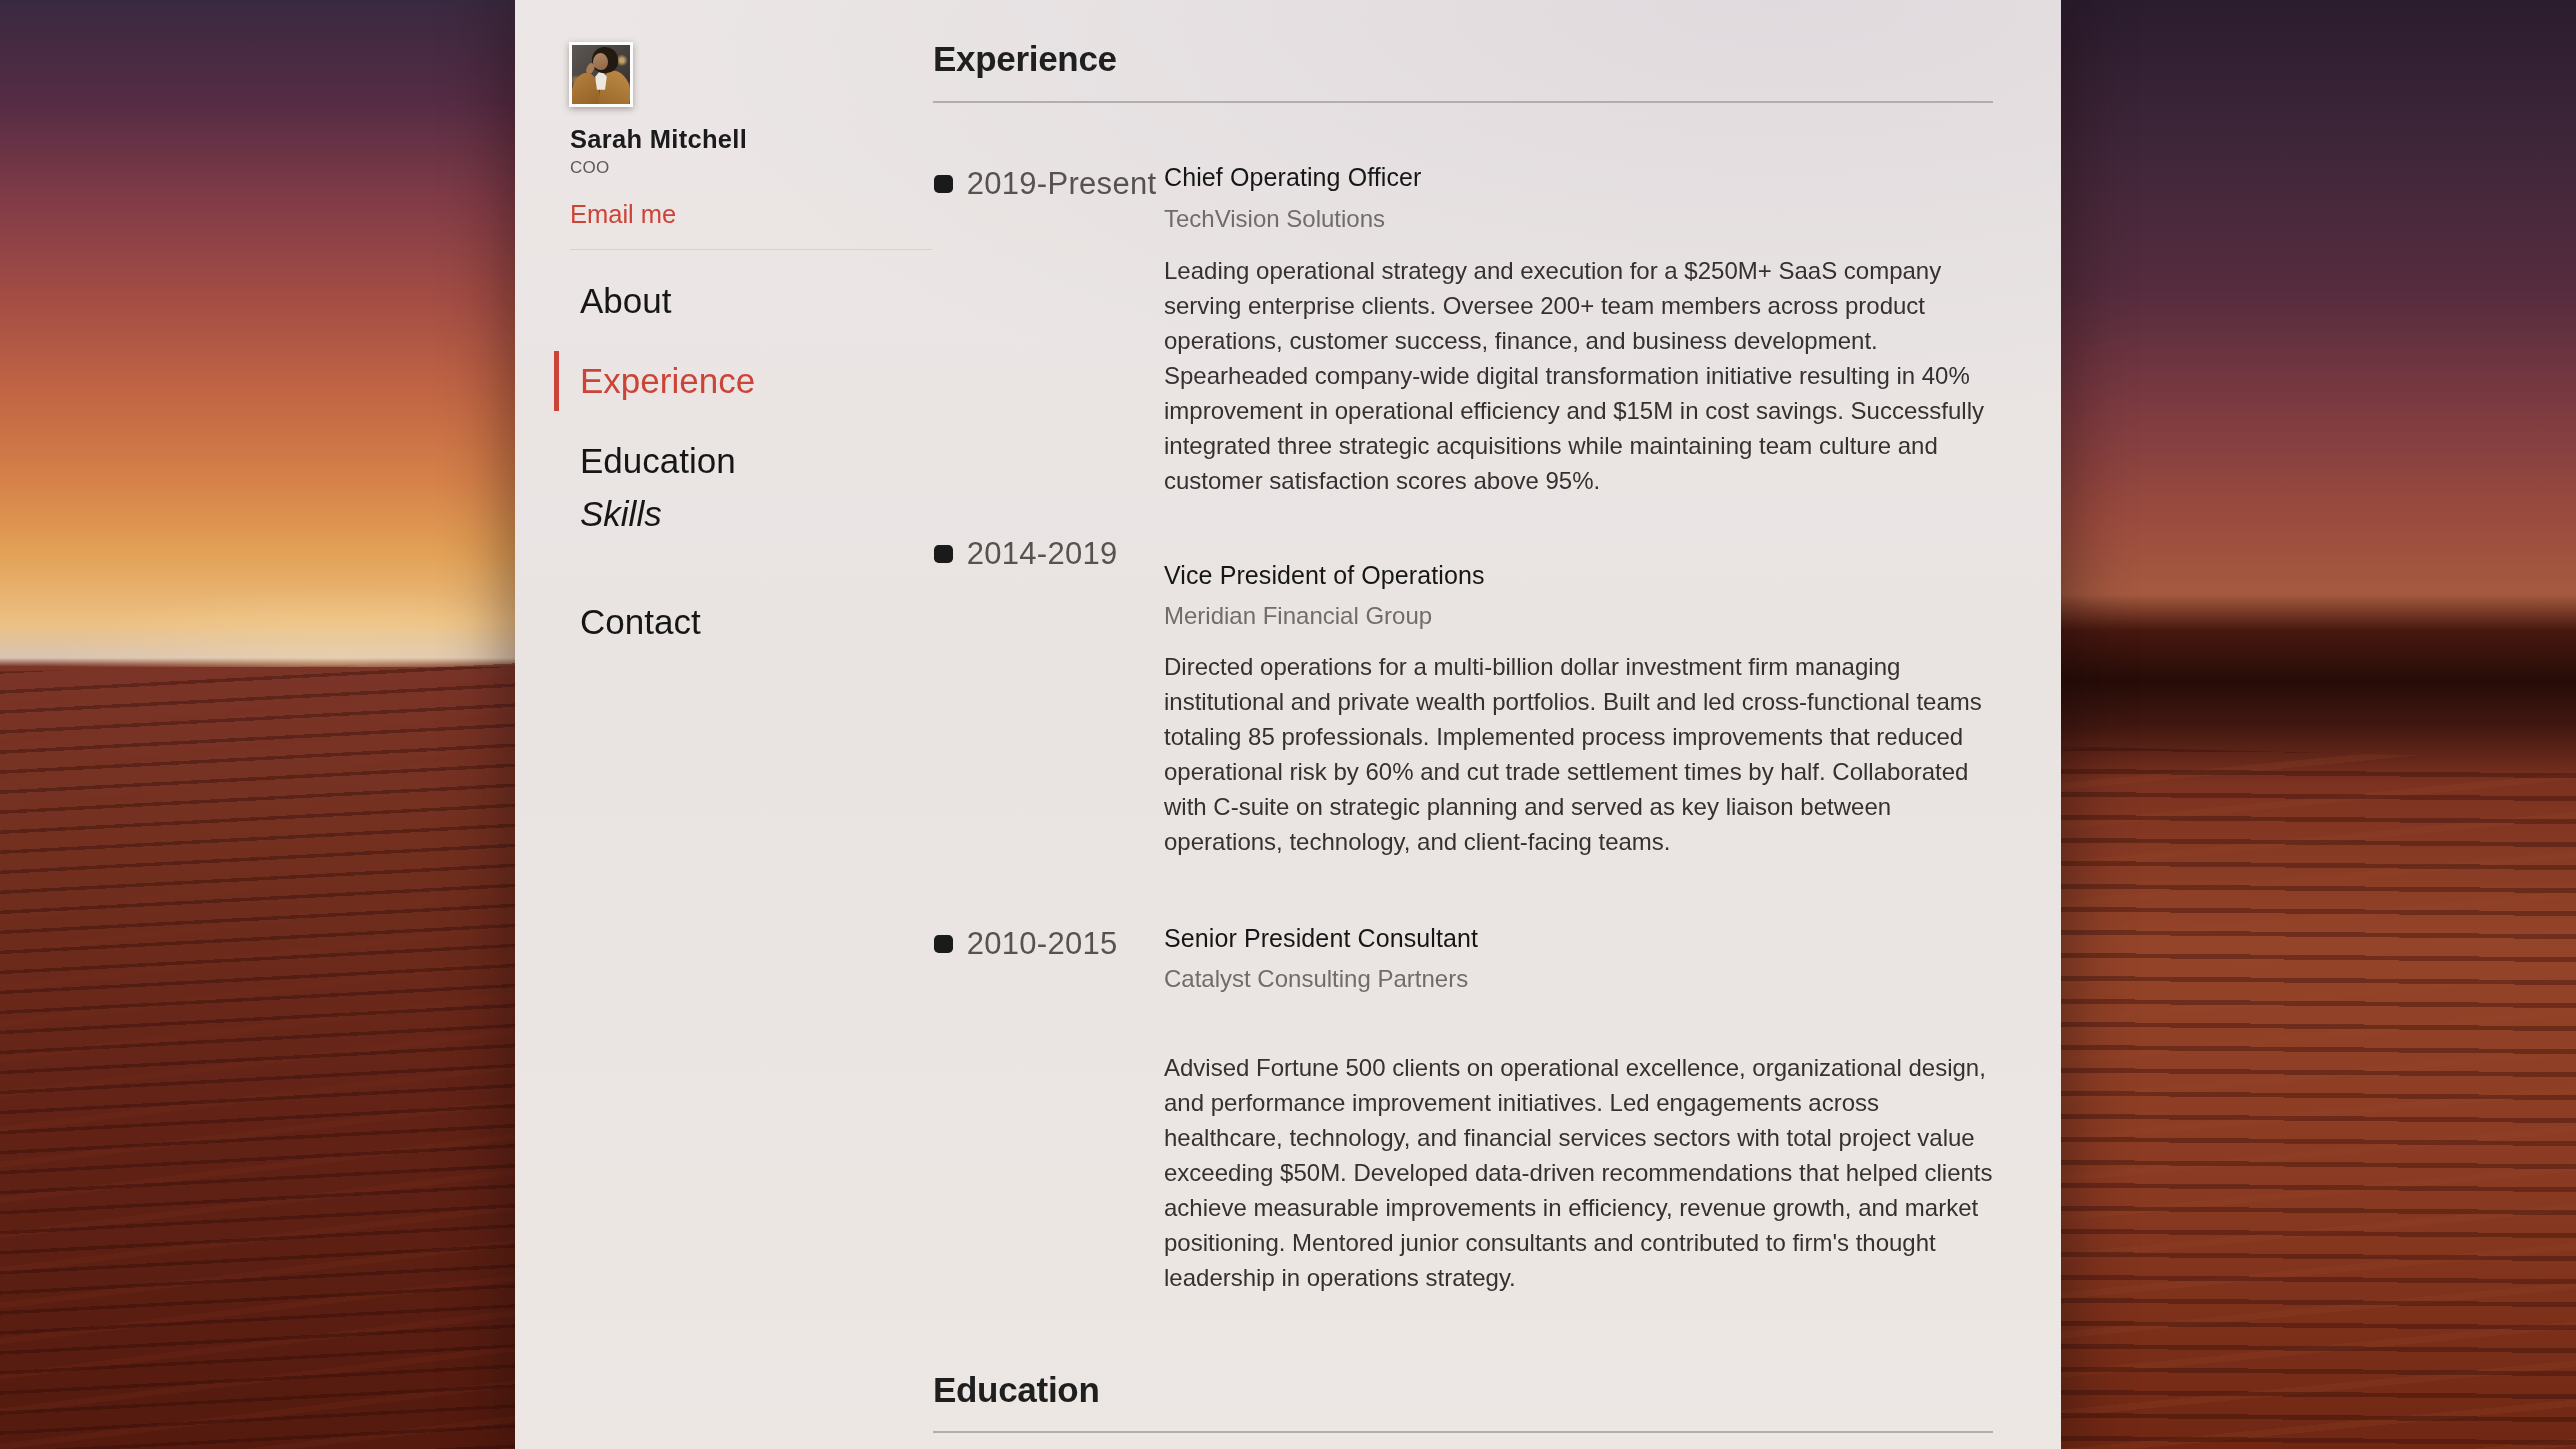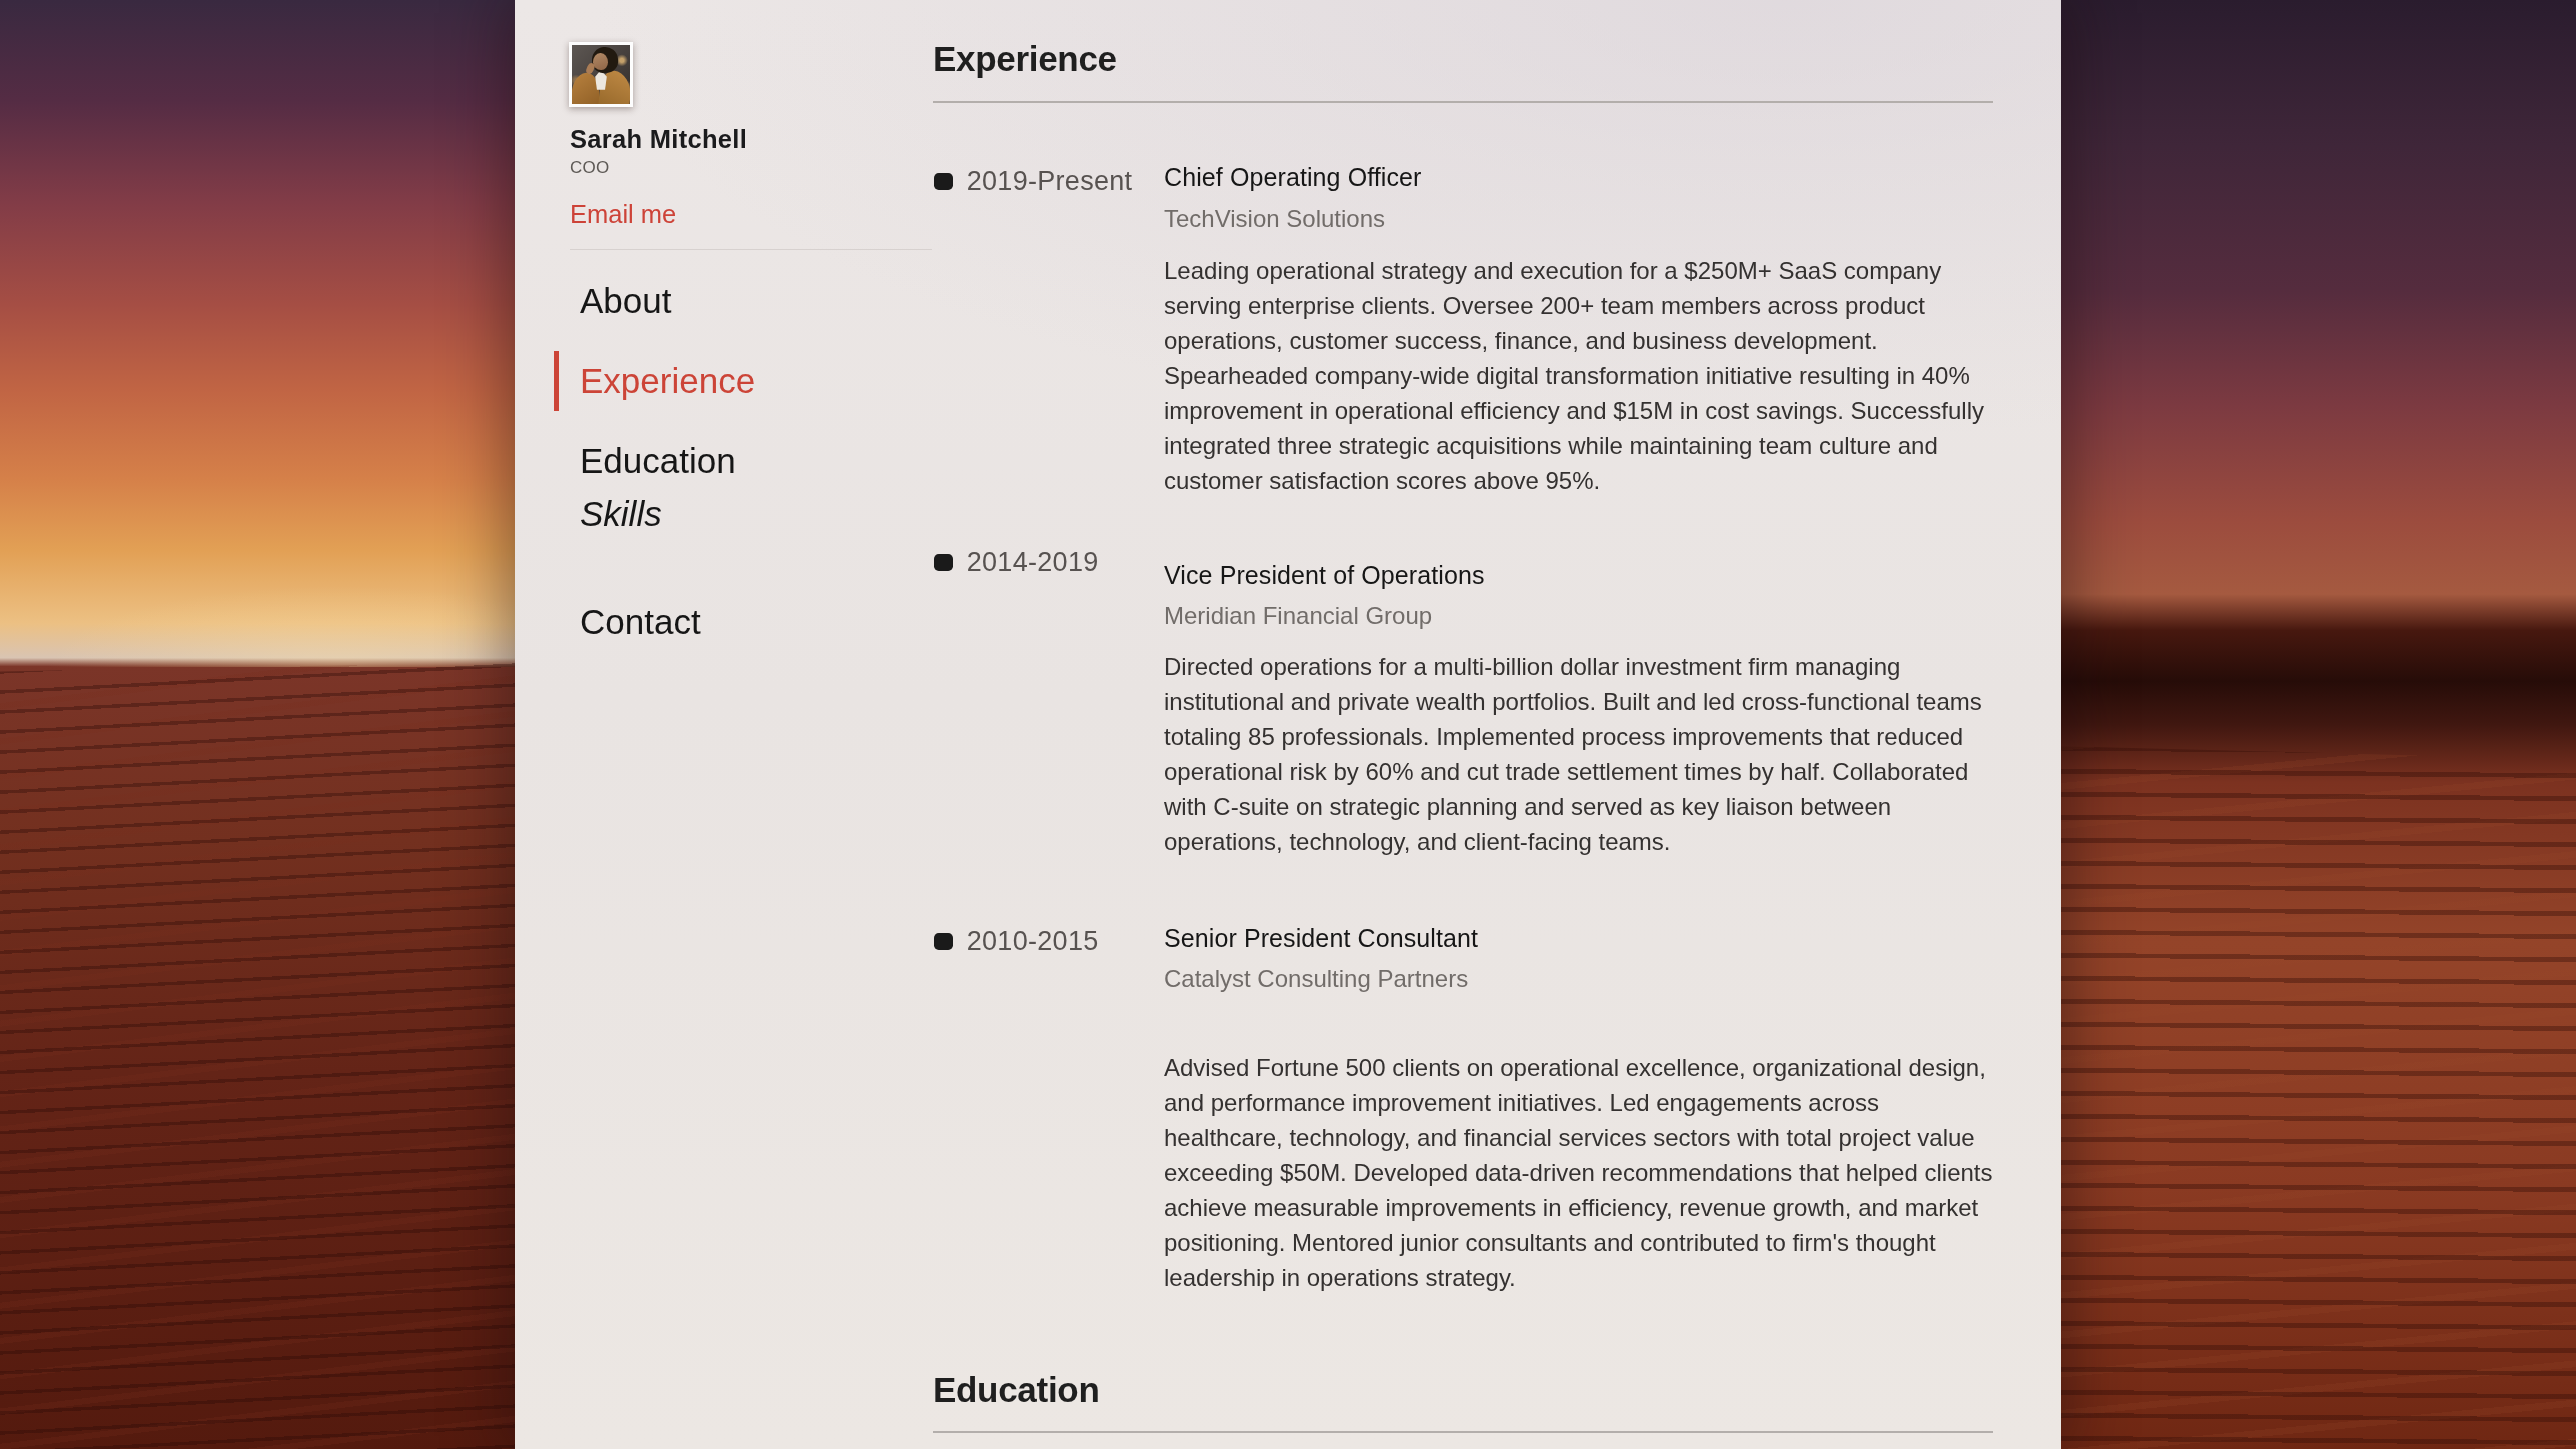"2019-Present" .period { font-size: 27px -> 31px }
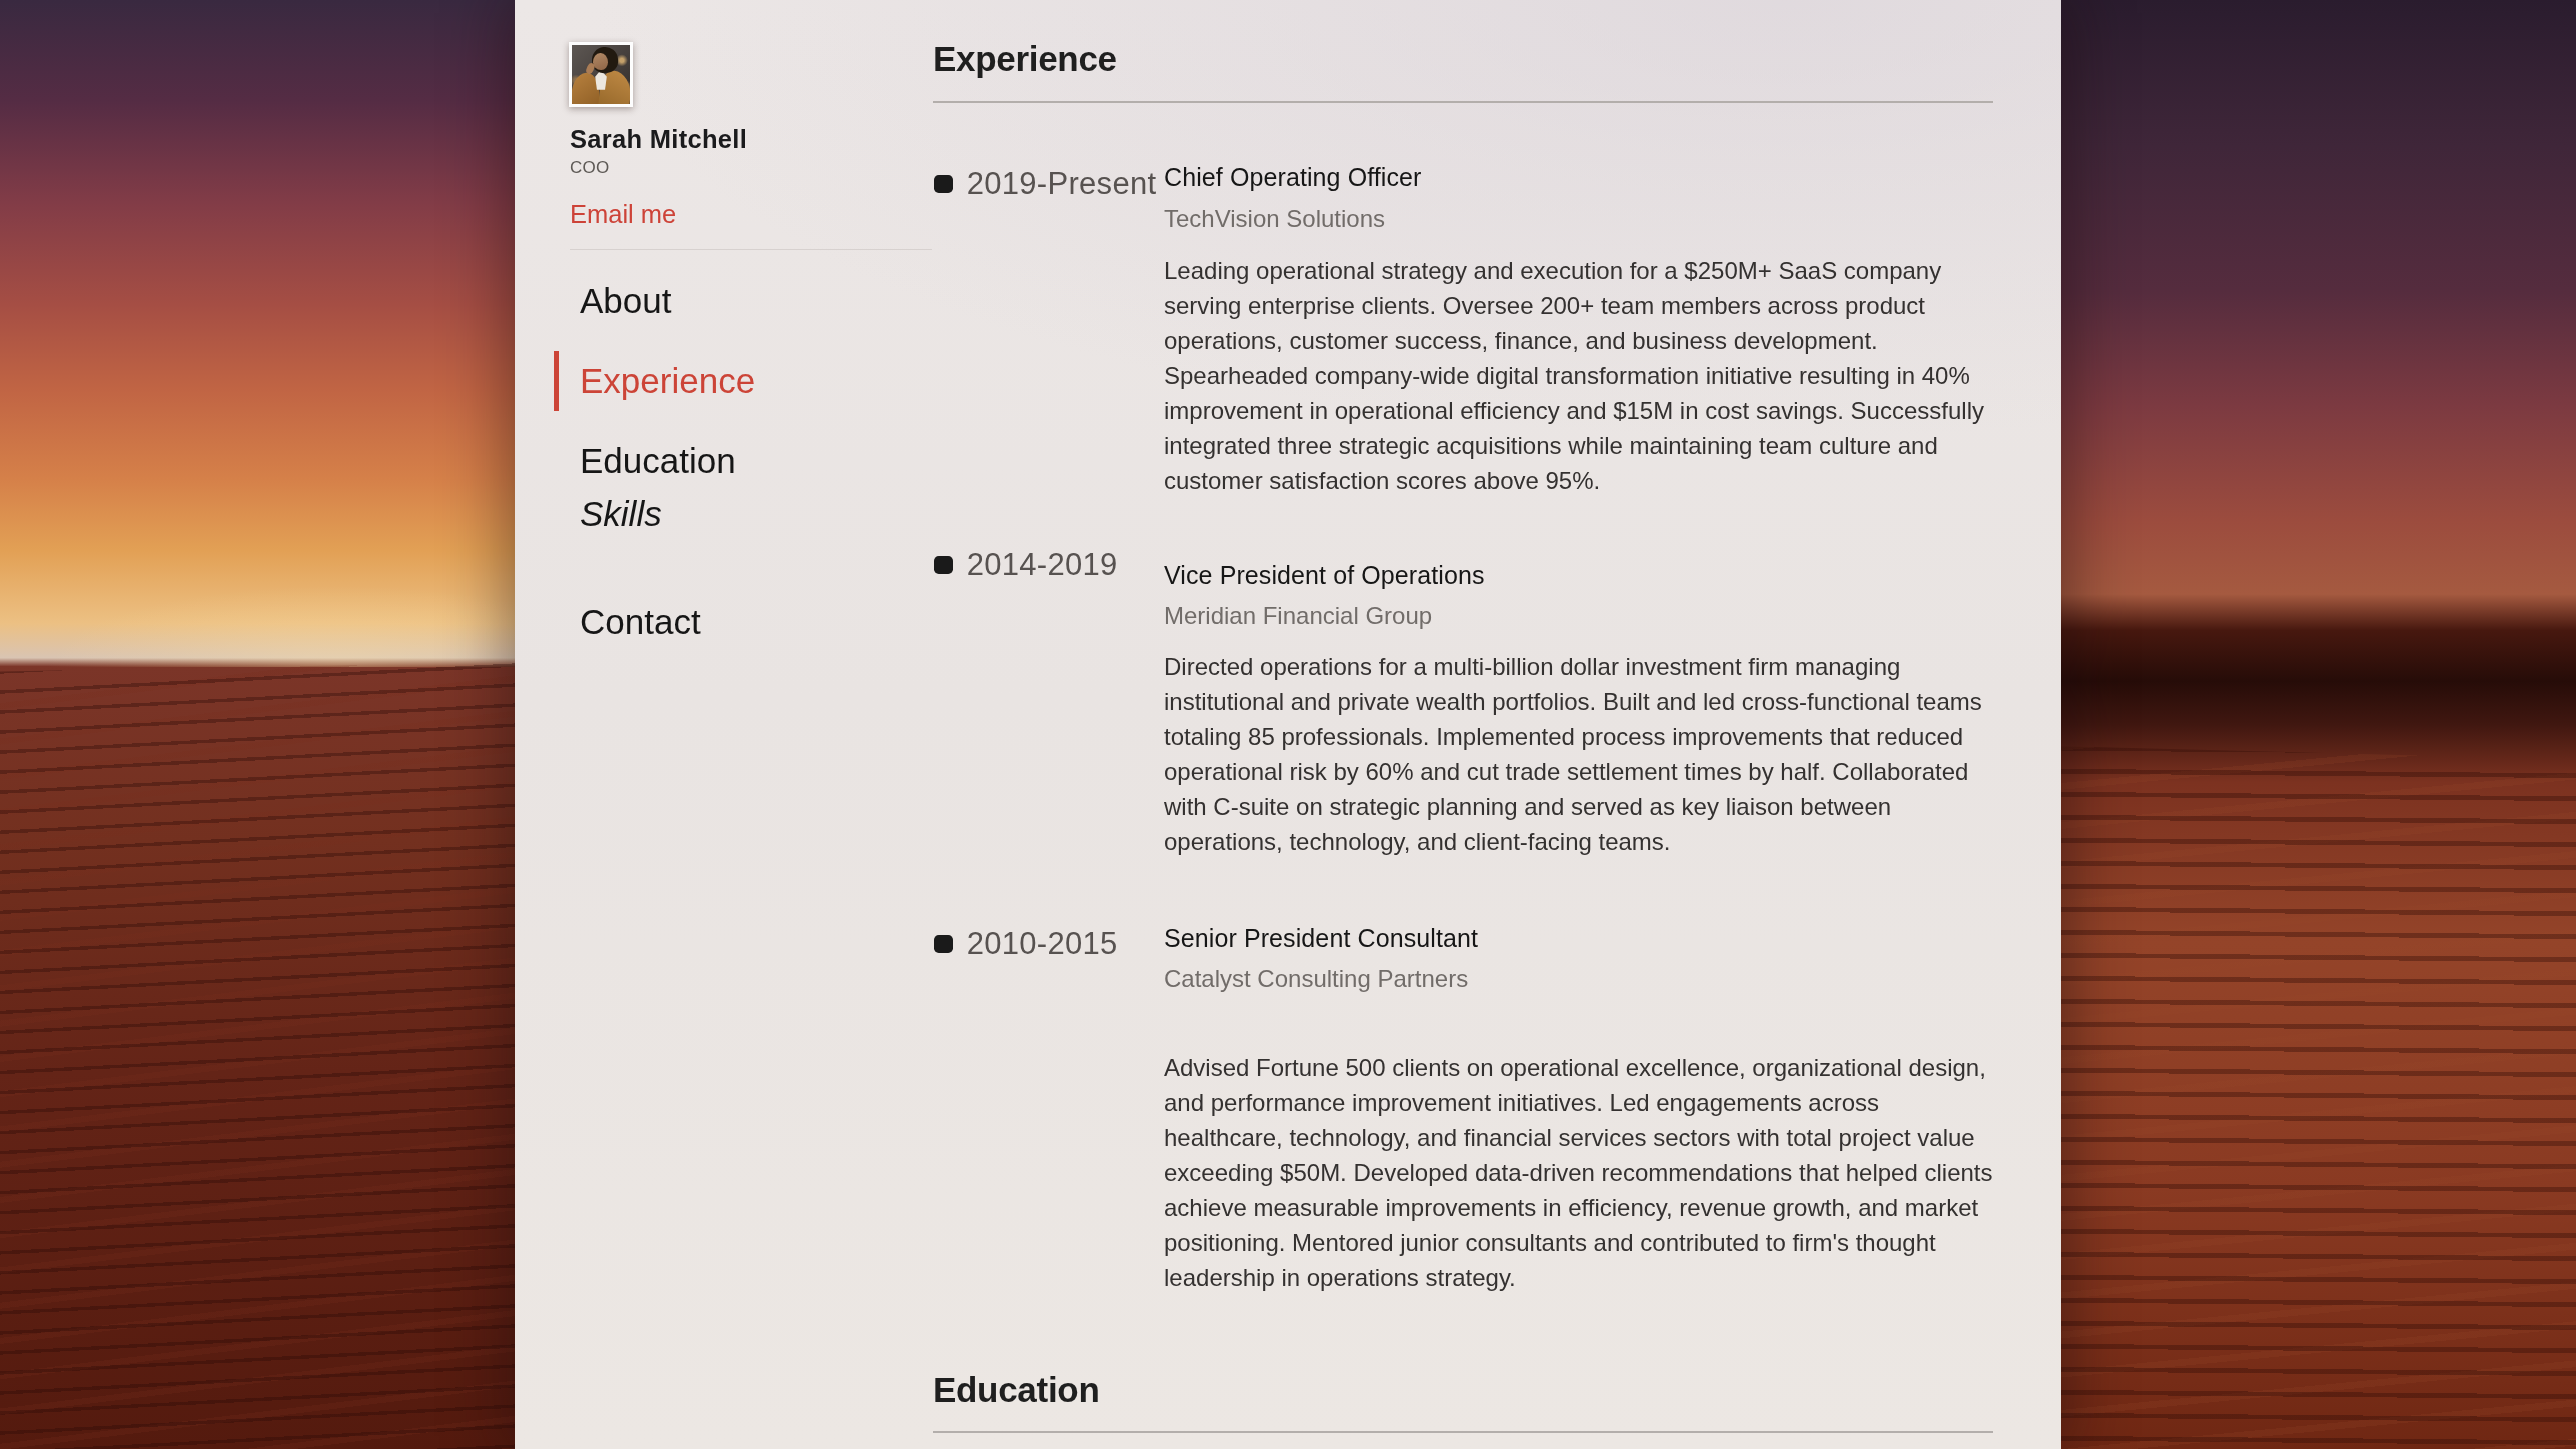"2014-2019" .p2 { top: 547px -> 536px }
